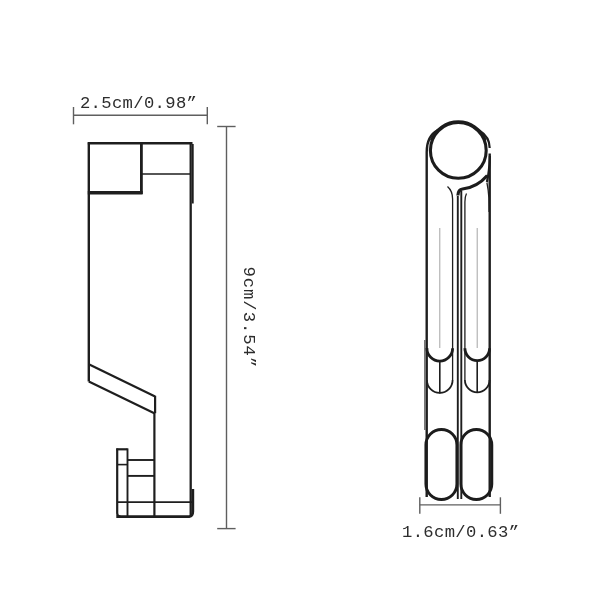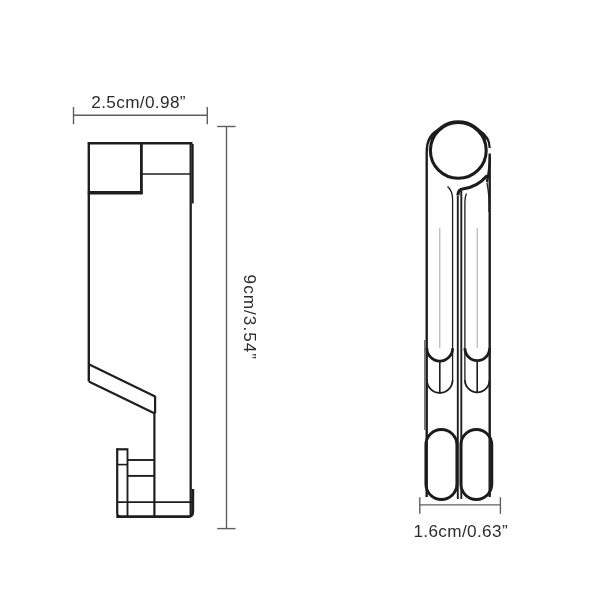"2.5cm/0.98”" .page { font-family: Liberation Sans, sans-serif -> Liberation Mono, monospace }
